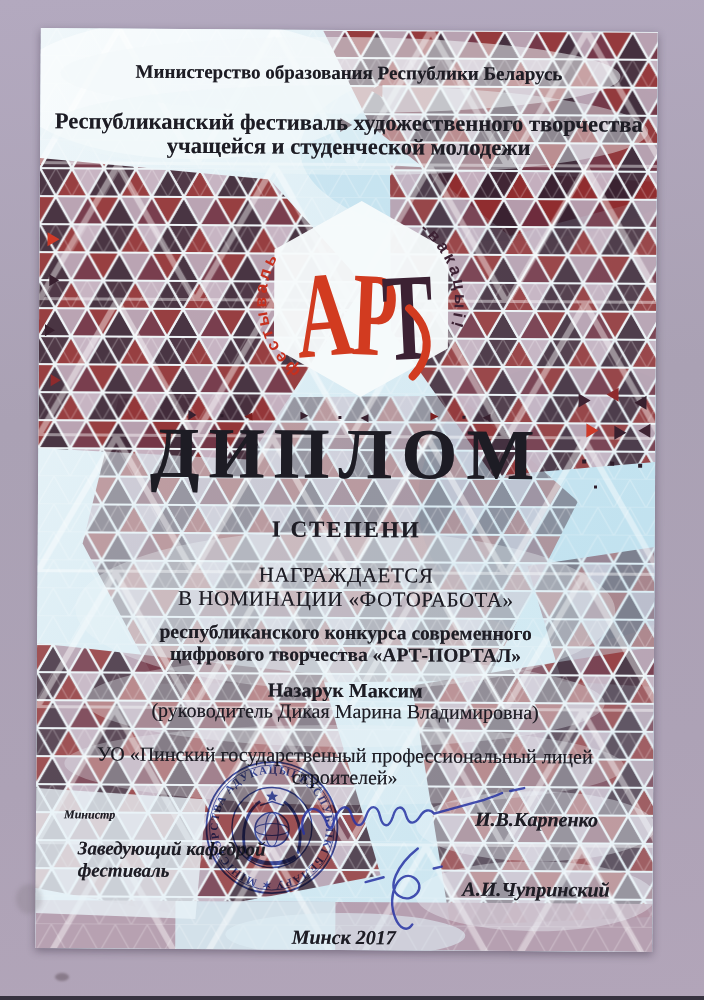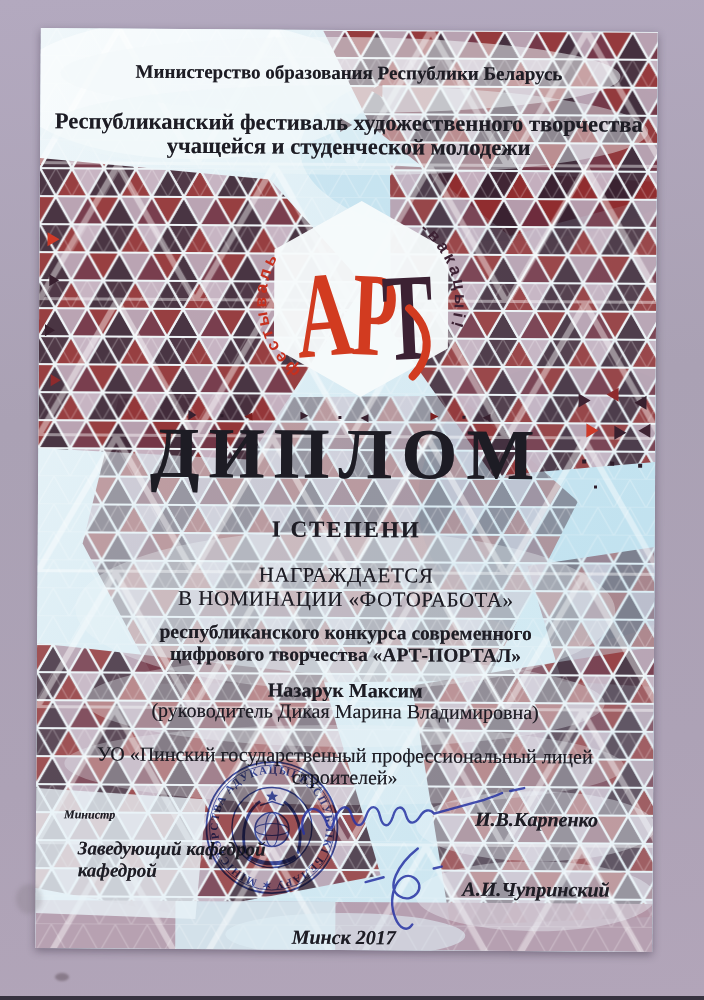"кафедрой" div { text: кафедрой -> фестиваль }
